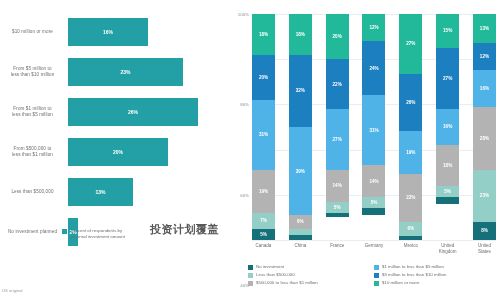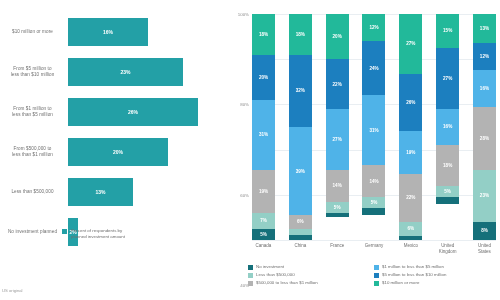"投资计划覆盖" div.overlay-text { html: none -> <div>投资计划覆盖</div> }
